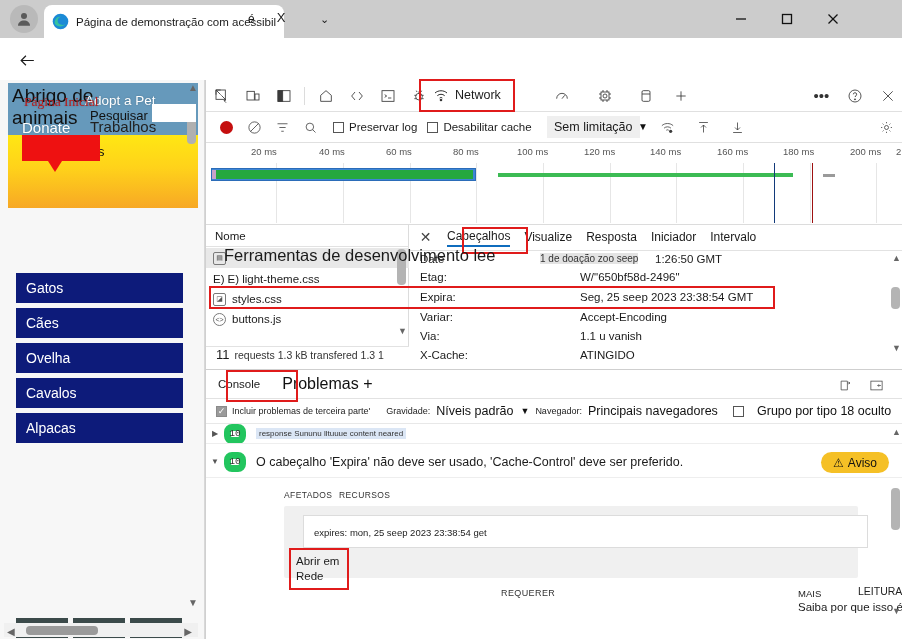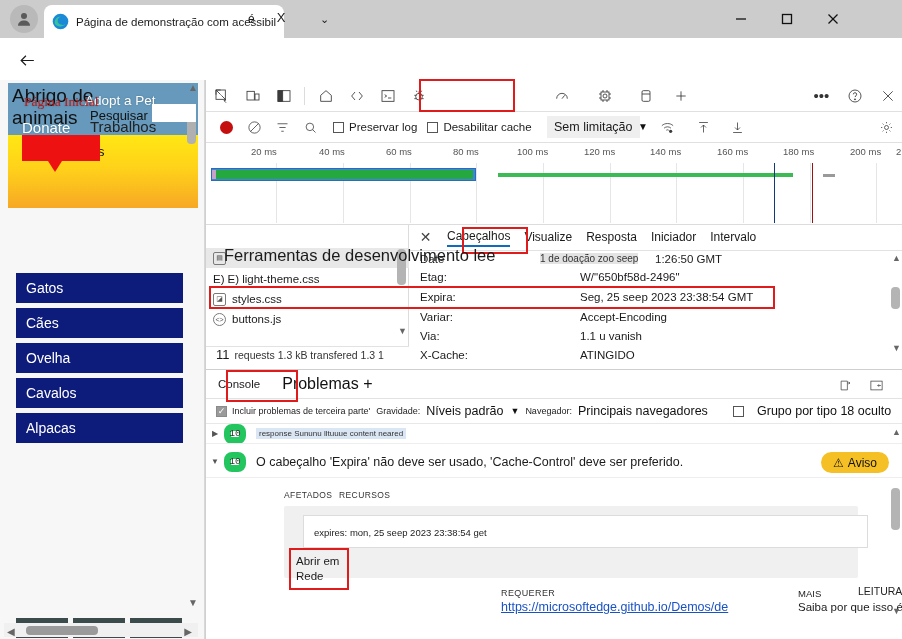"Network" div.dt-tab-network { html: none -> <div> <svg> <path></path> <path></path> <path></path> <circle></circle> </svg> <span>Network</span> </div> }
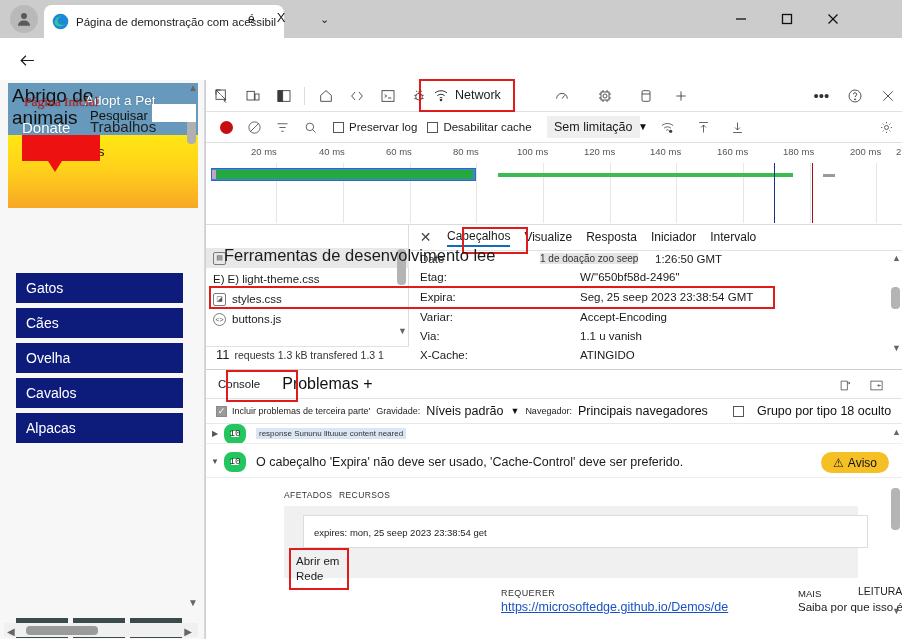"Nome" div.req-header { html: none -> <div>Nome</div> }
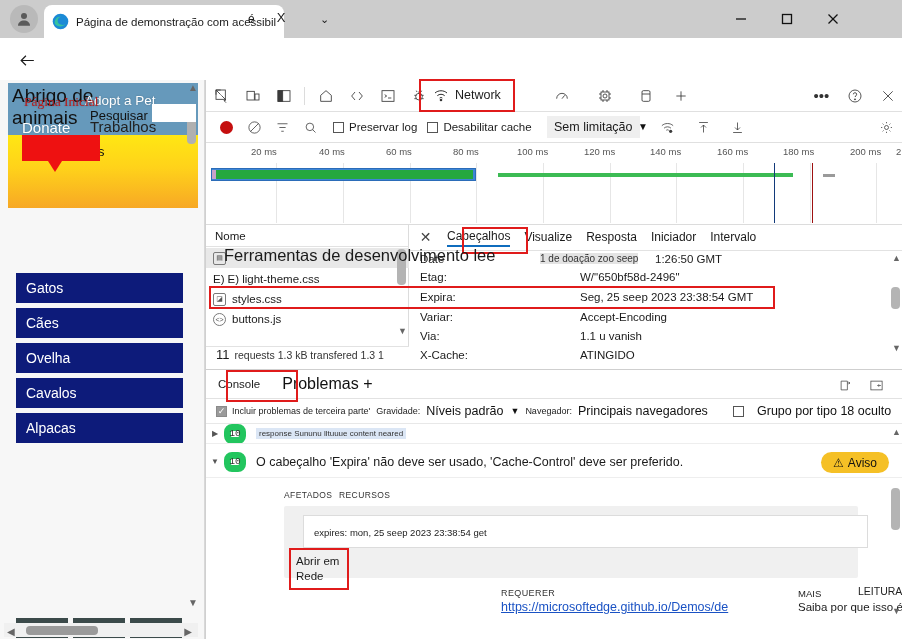"Gravidade:" span.f-sm { margin-left: 6px -> 16px }
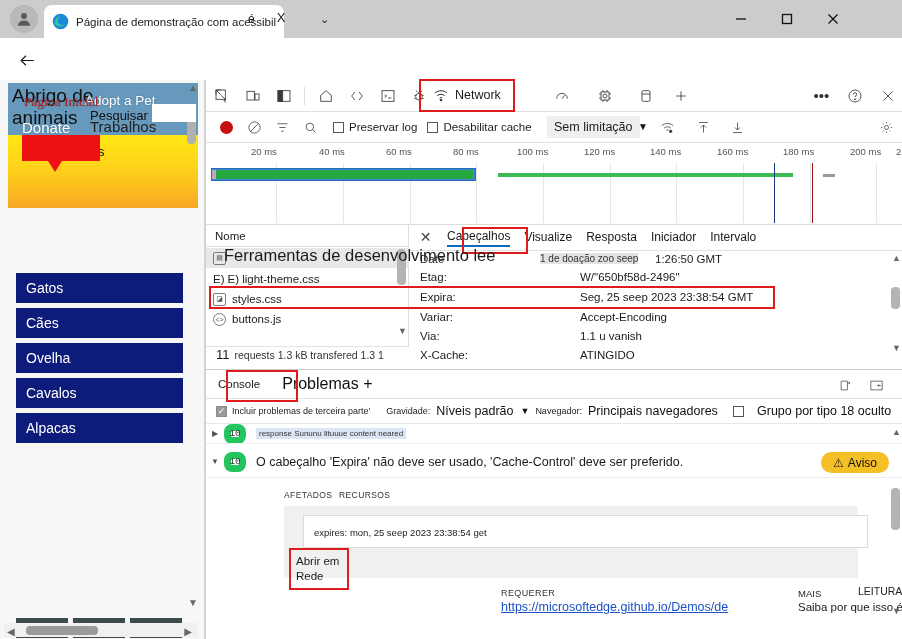"https://microsoftedge.github.io/Demos/de" div.req-link { html: <div>https://microsoftedge.github.io/Demos/de</div> -> none }
